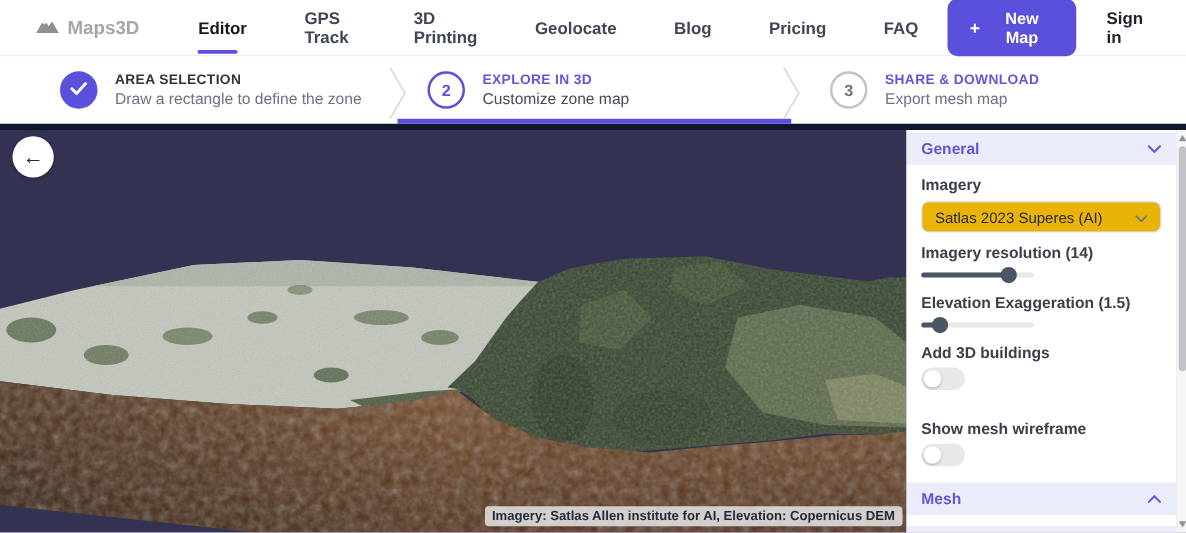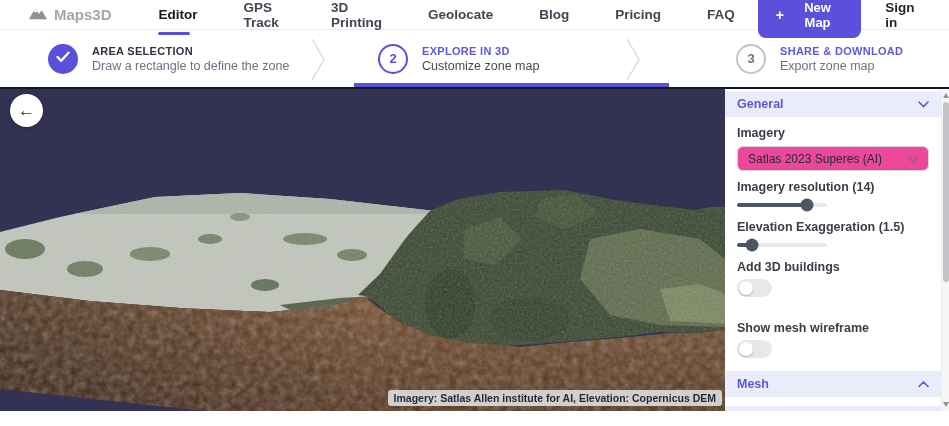"Maps3D" .navbar { height: 30px -> 45px }
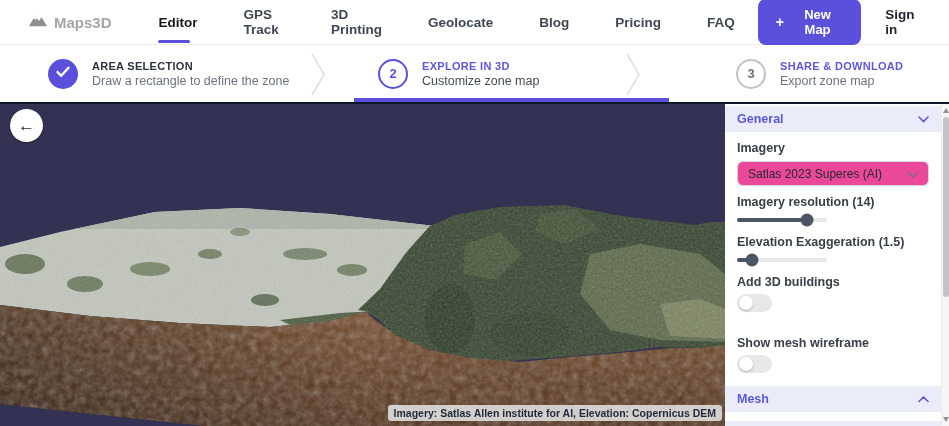"AREA SELECTION" .steps { border-bottom: 2px solid #0f172a -> 5px solid #0f172a; gap: 36px -> none }
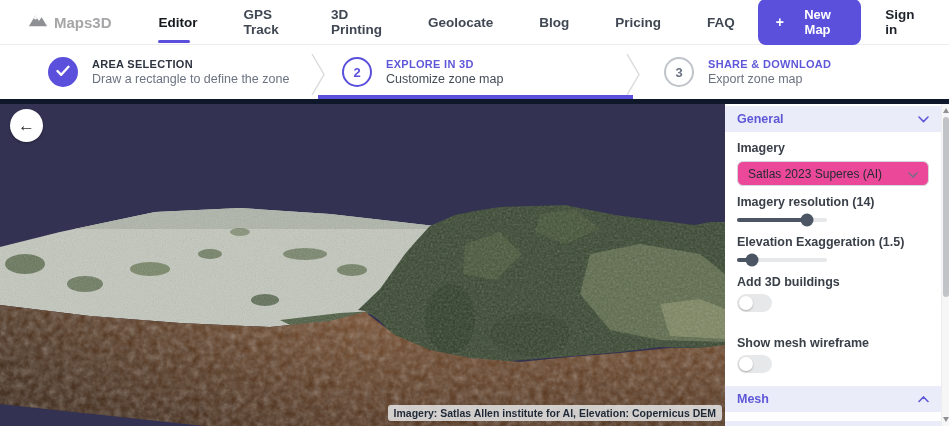"Export zone map" div.step-sub { text: zone -> mesh }
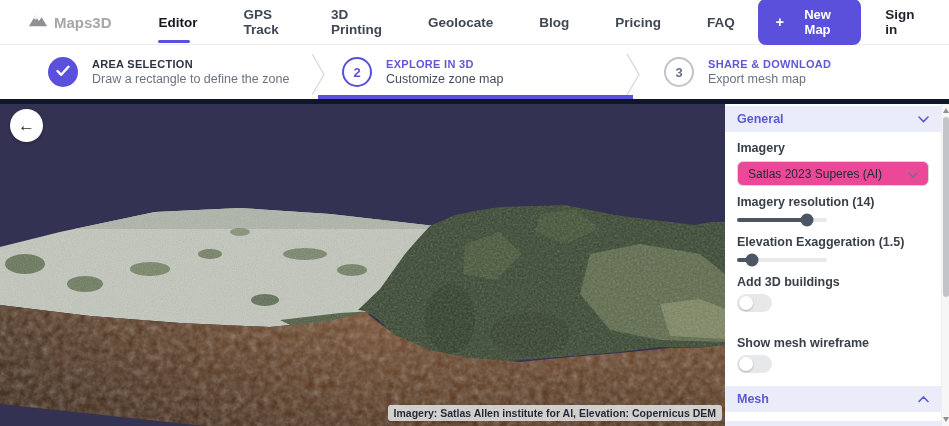"Satlas 2023 Superes (AI)" .dropdown { background: #ec4899 -> #eab308 }
